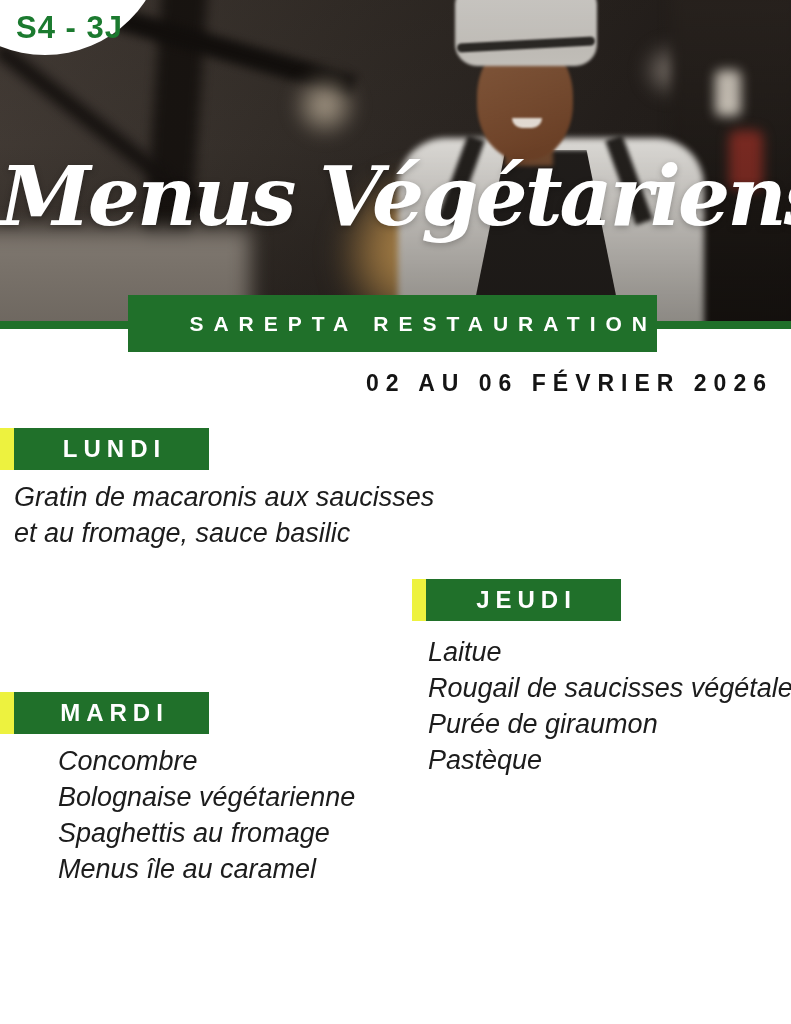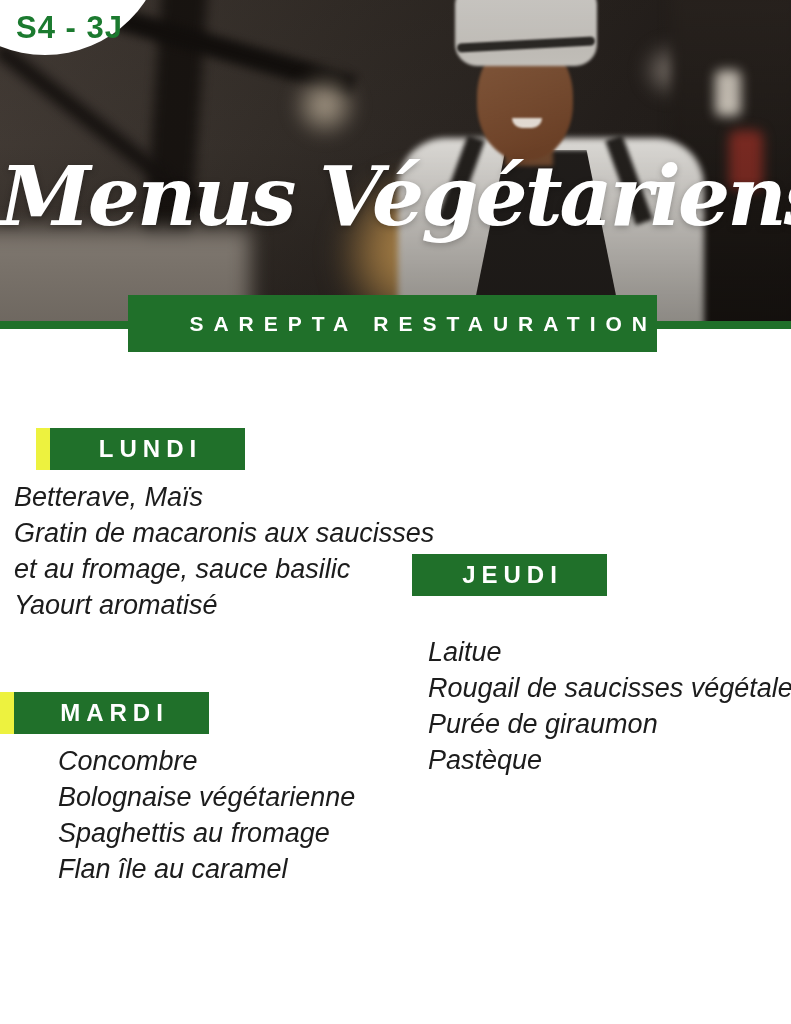"02 AU 06 FÉVRIER 2026" div.date-range { html: none -> <div>02 AU 06 FÉVRIER 2026</div> }
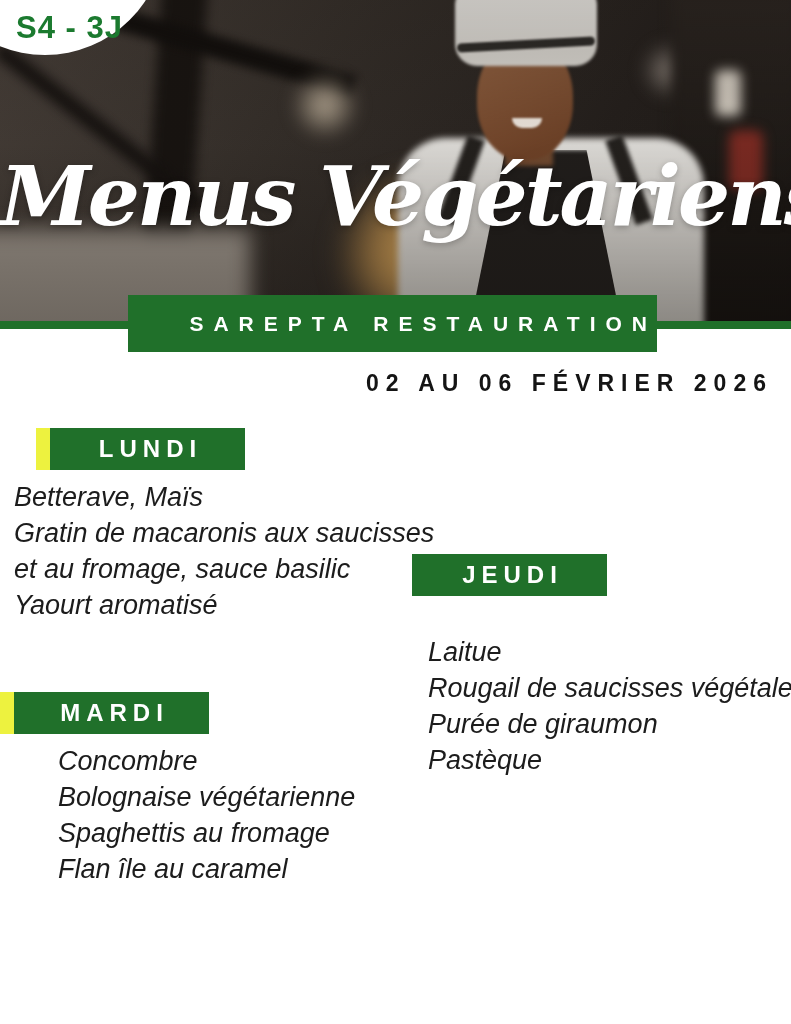"LUNDI" .header-lundi { padding-left: 36px -> none }
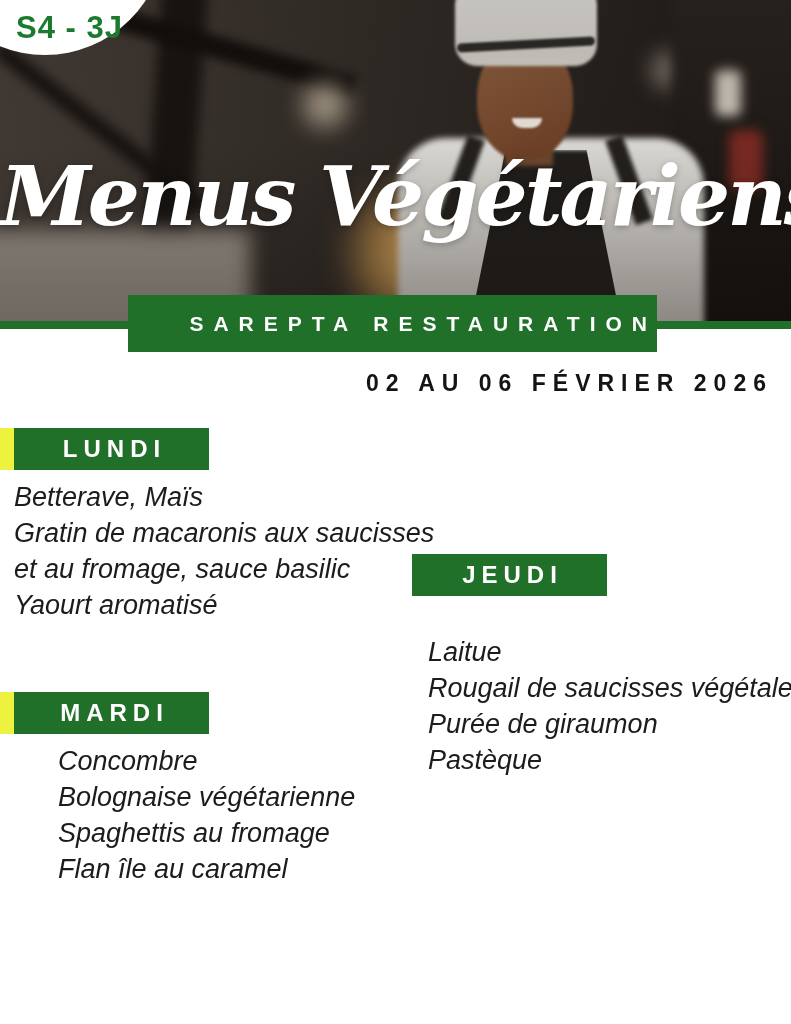"Betterave, Maïs" p { html: <p>Betterave, Maïs</p> -> none }
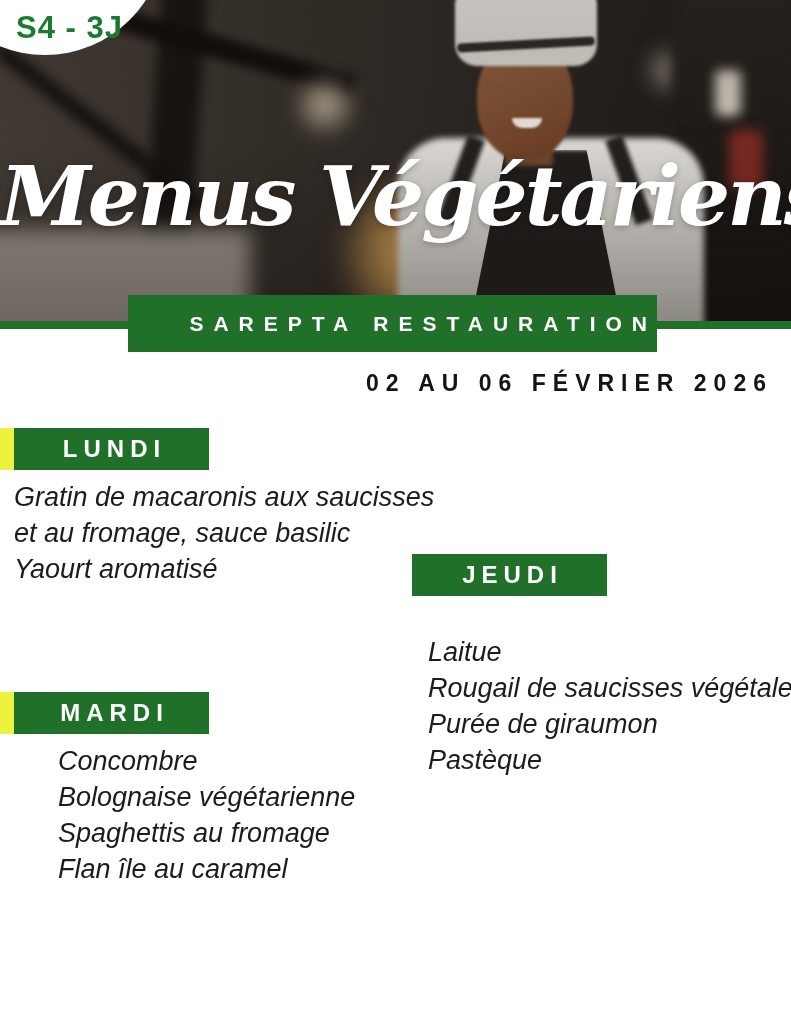"Yaourt aromatisé" p { html: <p>Yaourt aromatisé</p> -> none }
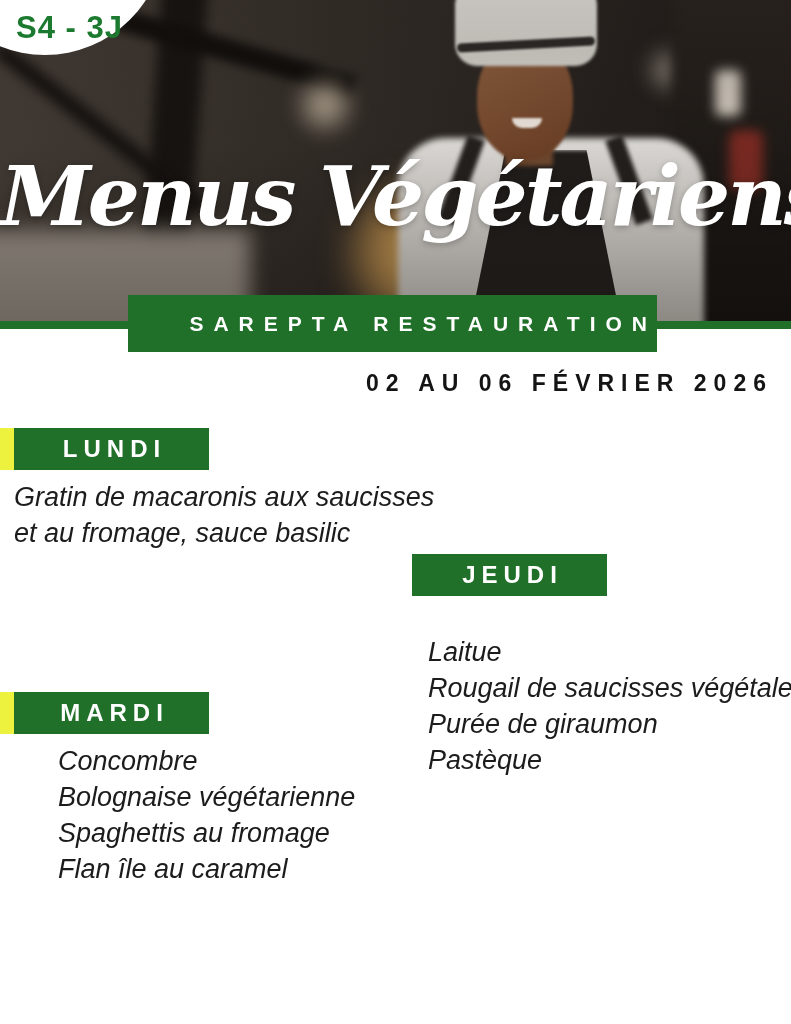"JEUDI" .header-jeudi { flex-direction: column -> none; top: 554px -> 579px }
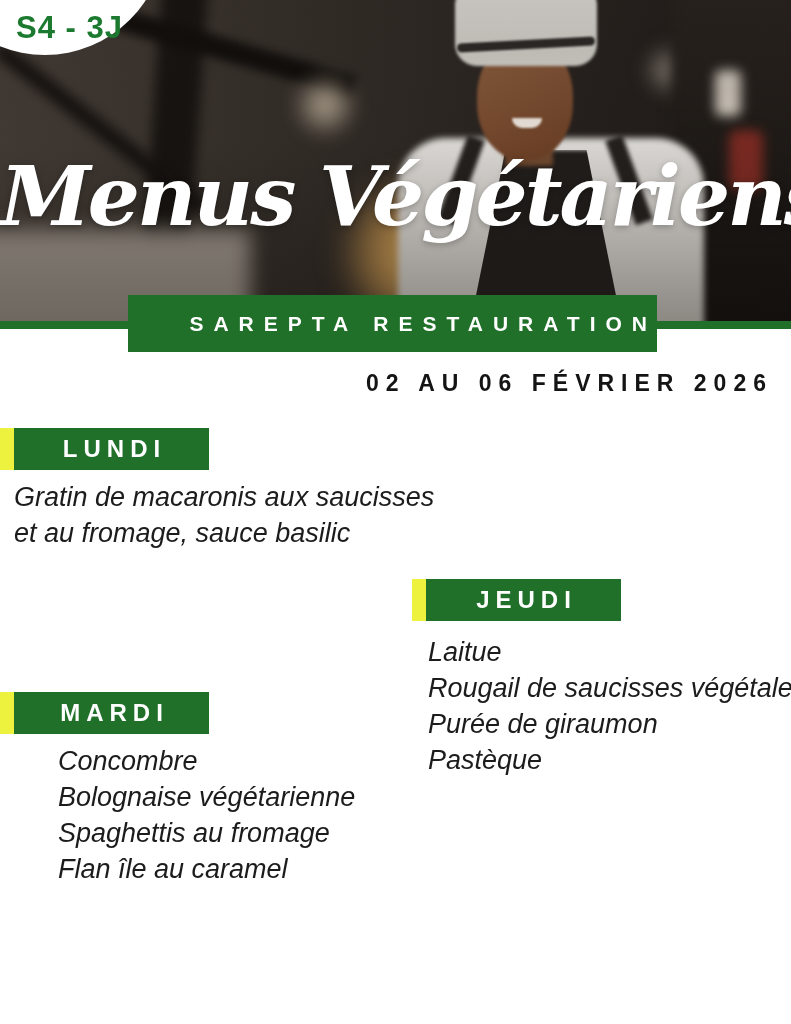"Flan île au caramel" p { text: Flan -> Menus }
